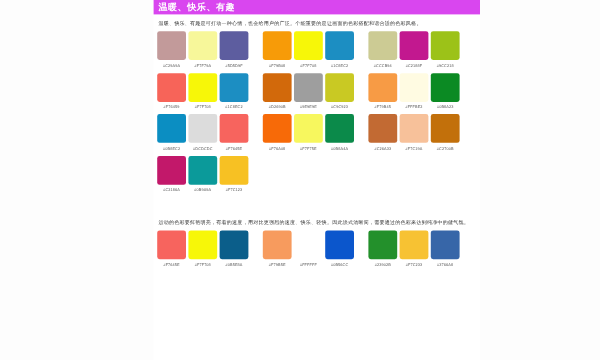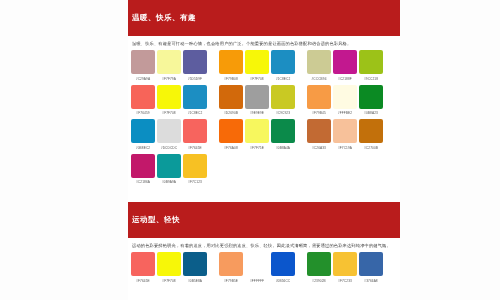"温暖、快乐、有趣" .section-header { background: #b91c1c -> #d946ef; padding: 12px 4px -> 0 4px }
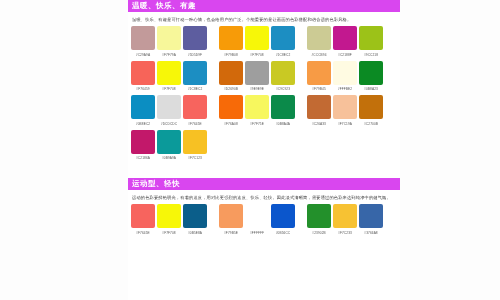"运动型、轻快" div.section-header { html: <div>运动型、轻快</div> -> none }
